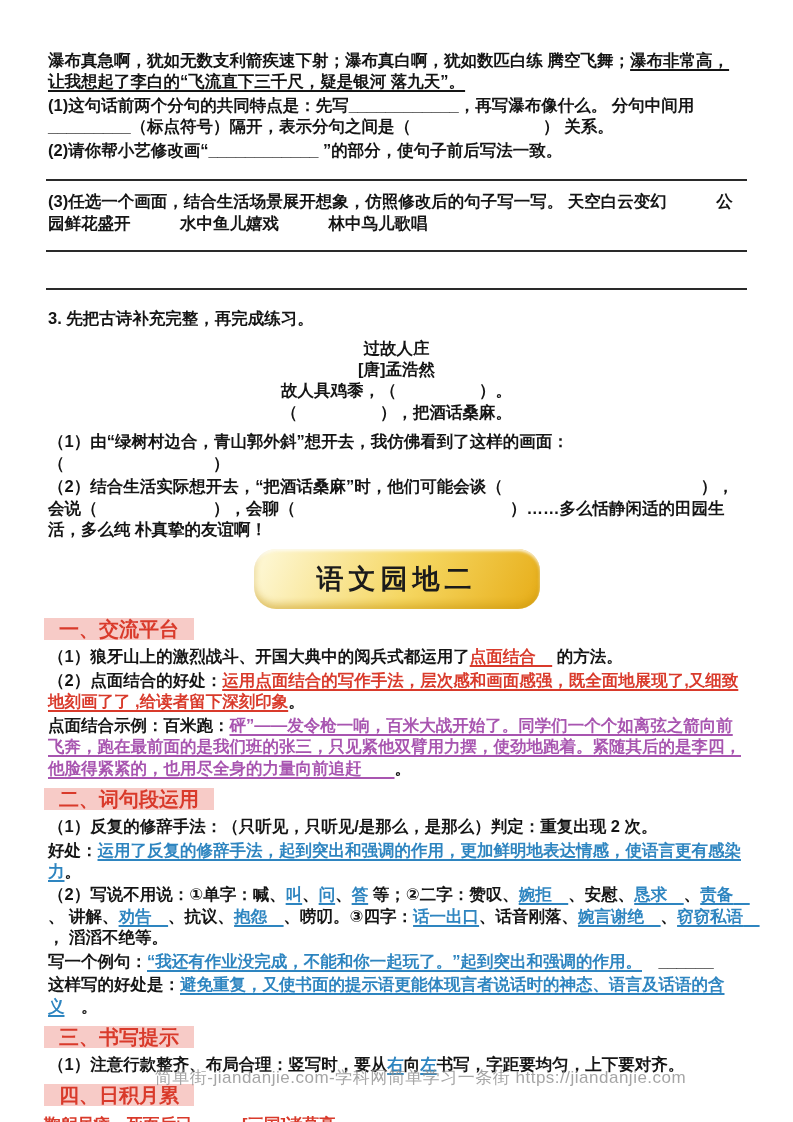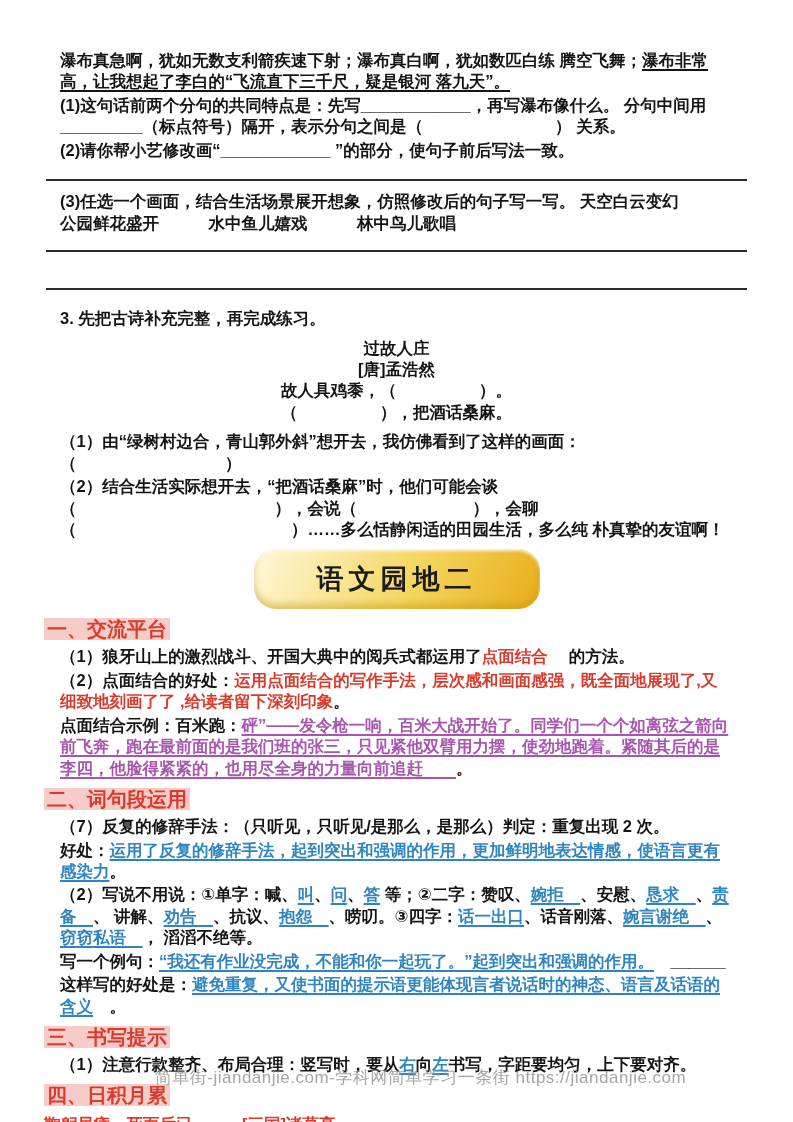"瀑布真急啊，犹如无数支利箭疾速下射；瀑布真白啊，犹如数匹白练" .para { margin: 2px 16px -> 2px 4px }
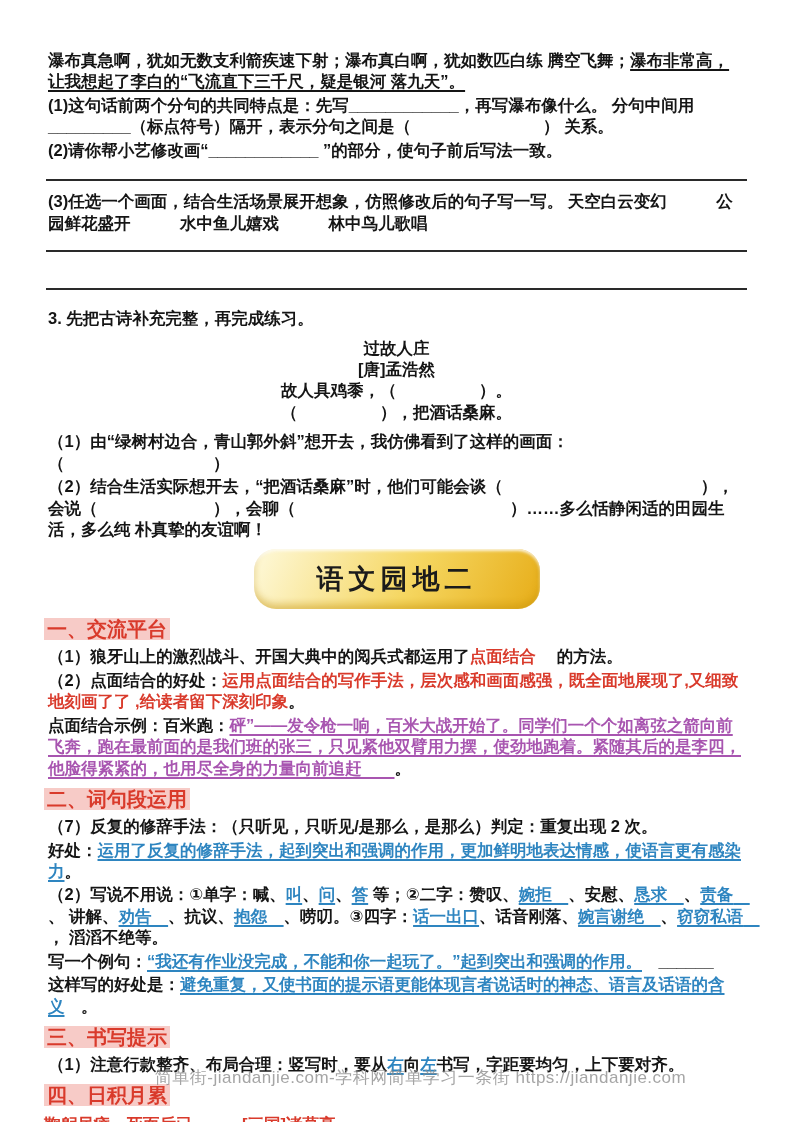"一、交流平台" .sec-title .hl { padding: 0 3px -> 0 15px }
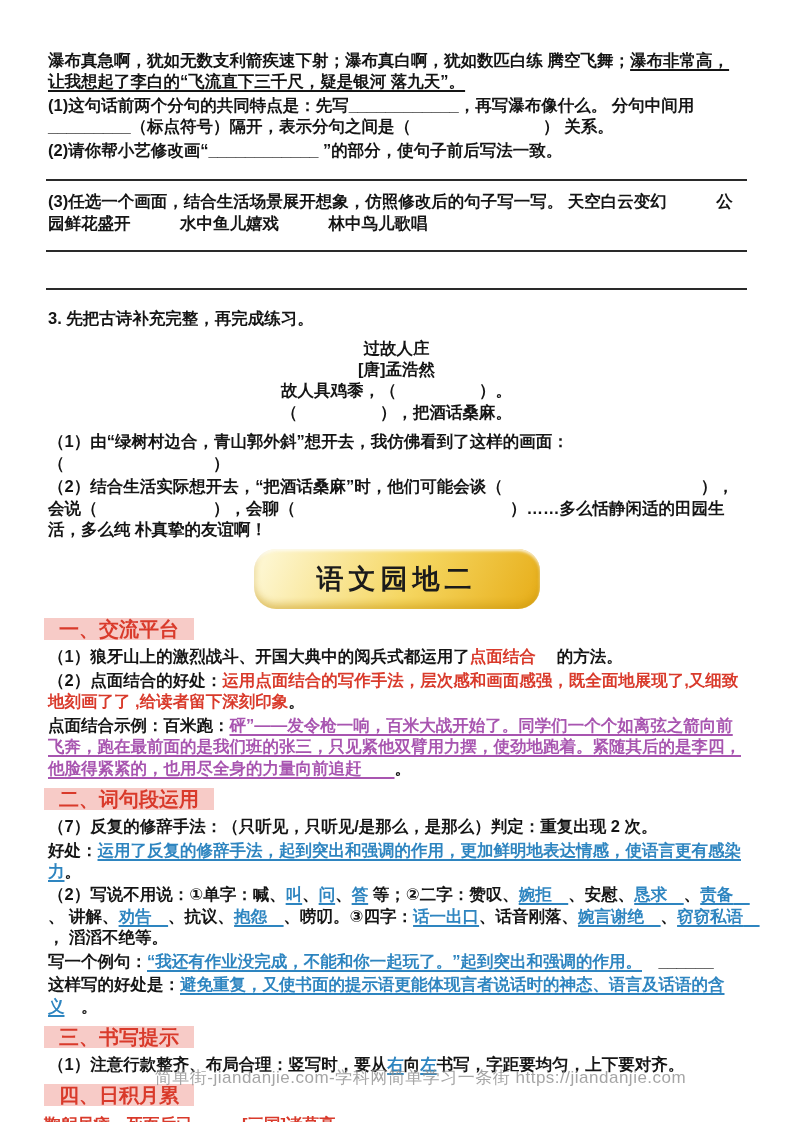"点面结合" .seg-r { text-decoration: none -> underline }
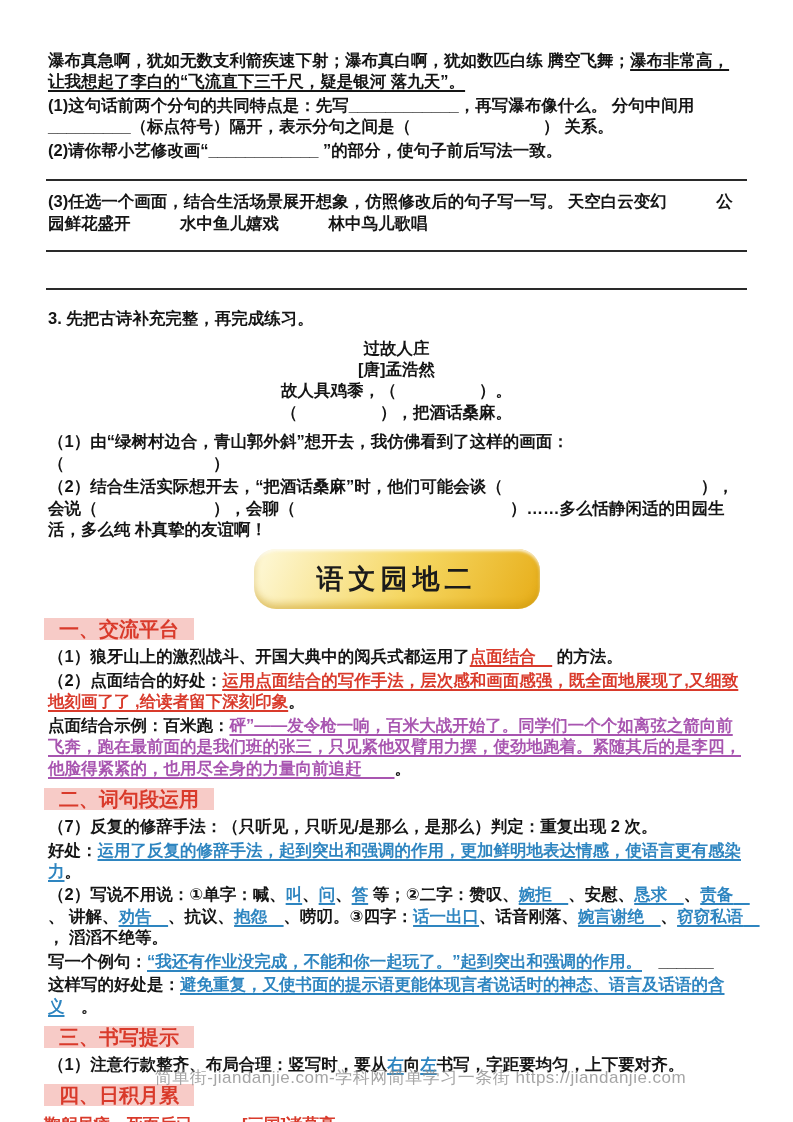"（7）反复的修辞手法：（只听见，只听见/是那么，是那么）判定：重复出现 2 次。" span.seg-n { text: 7 -> 1 }
